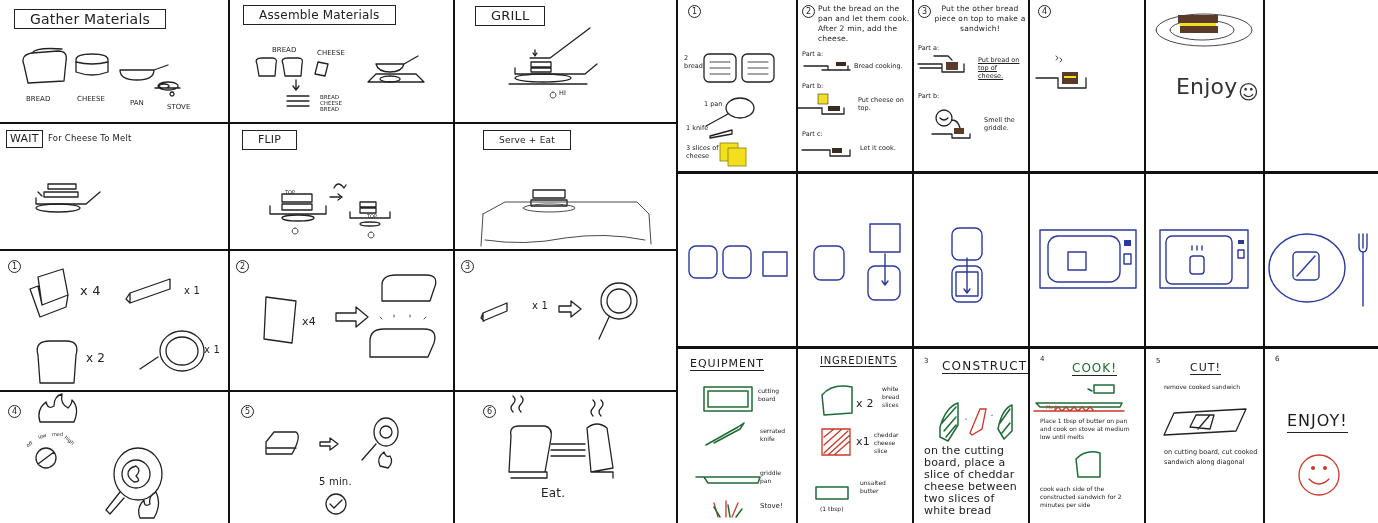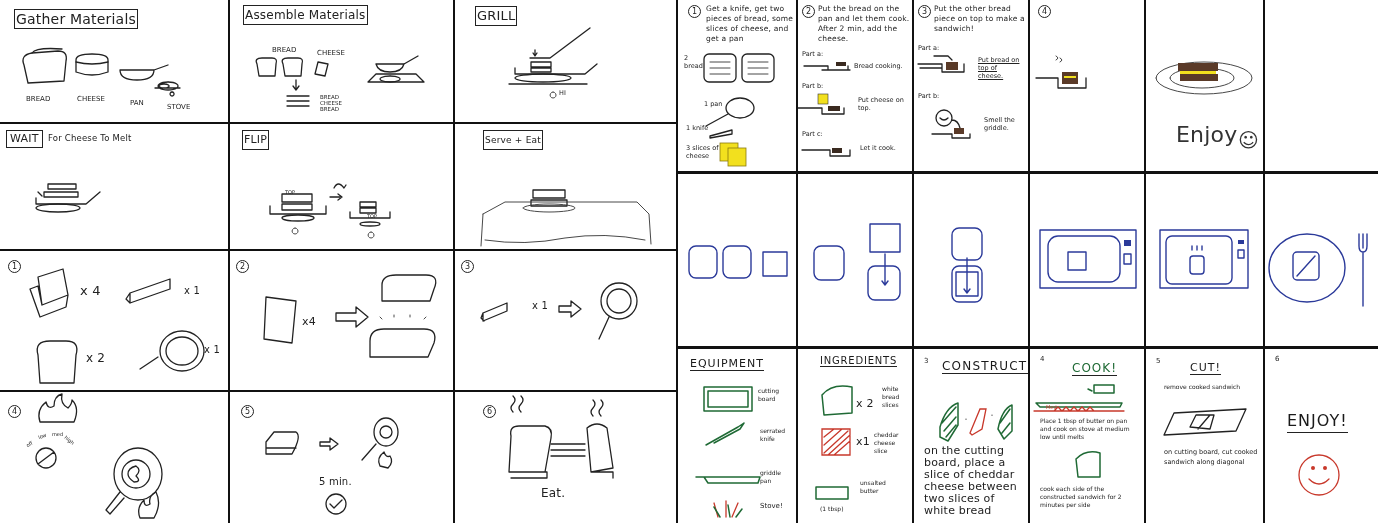"Get a knife, get two" div.small { html: <div>Get a knife, get two pieces of bread, some slices of cheese, and get a pan</div> -> none }
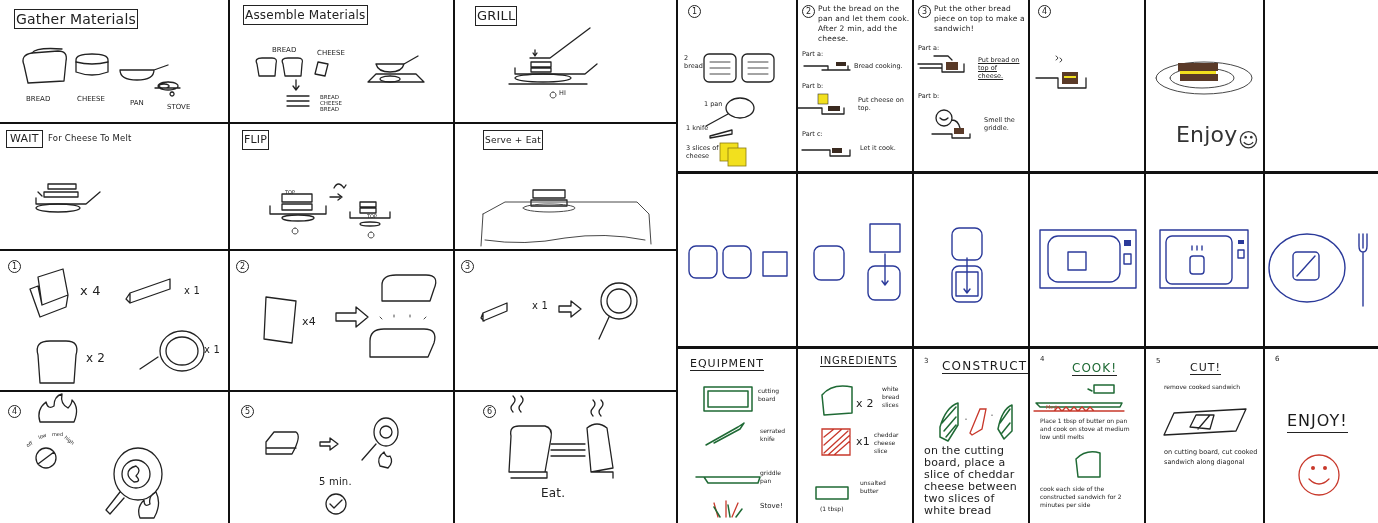"Put the other bread piece" div.small { text-align: none -> center }
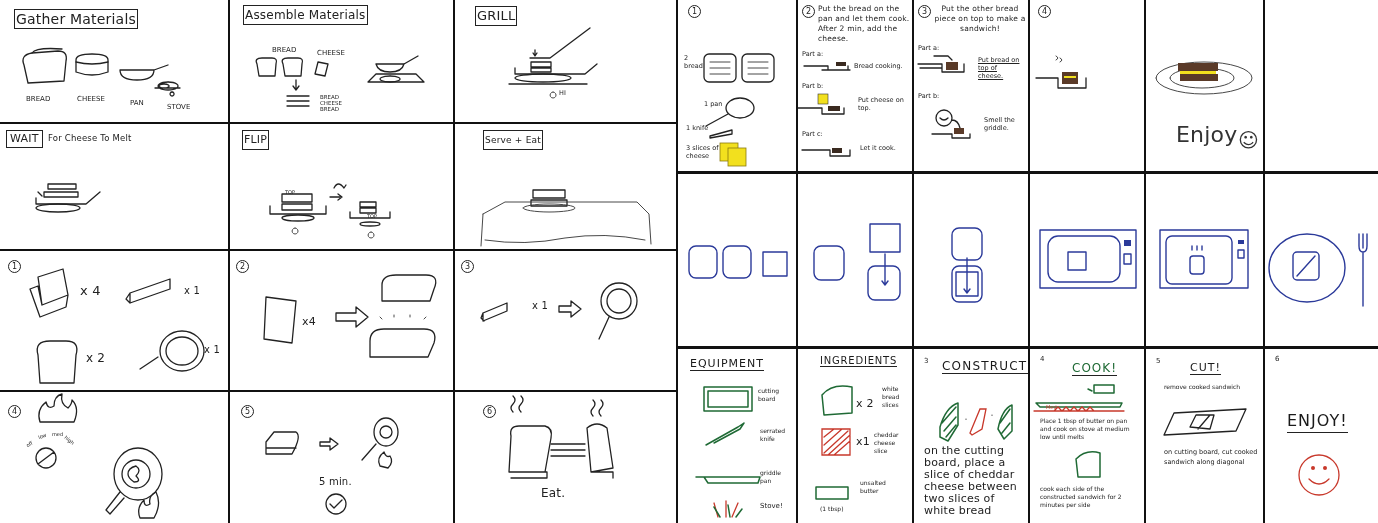"Gather Materials" .title-box { padding: 1px 1px -> 1px 15px }
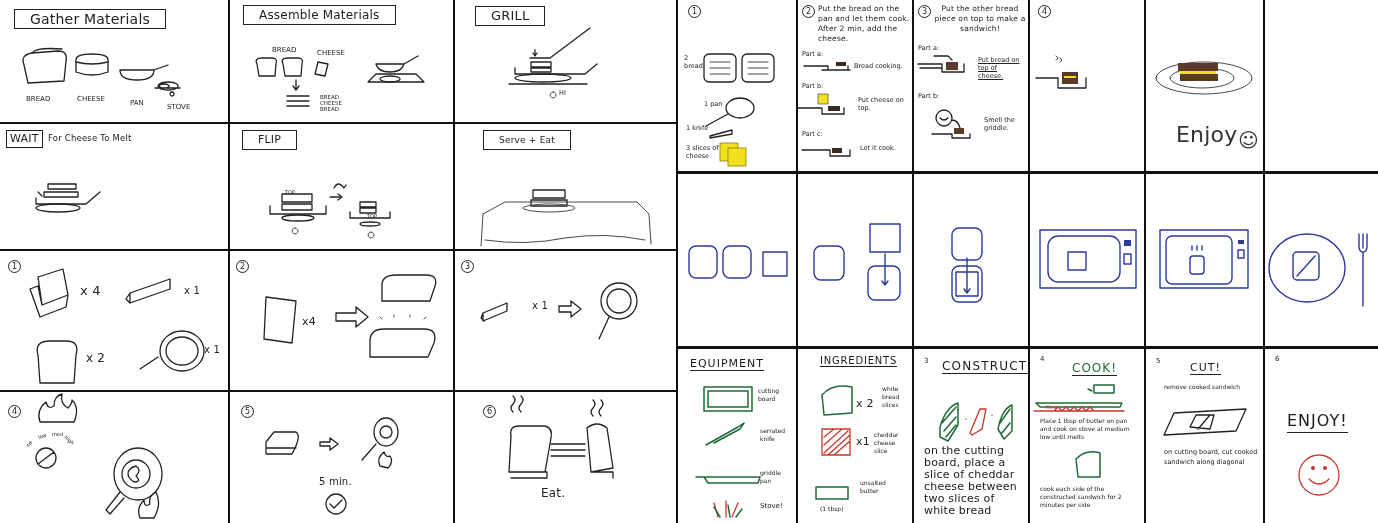"Enjoy" div.panel { margin-top: 48px -> none }
